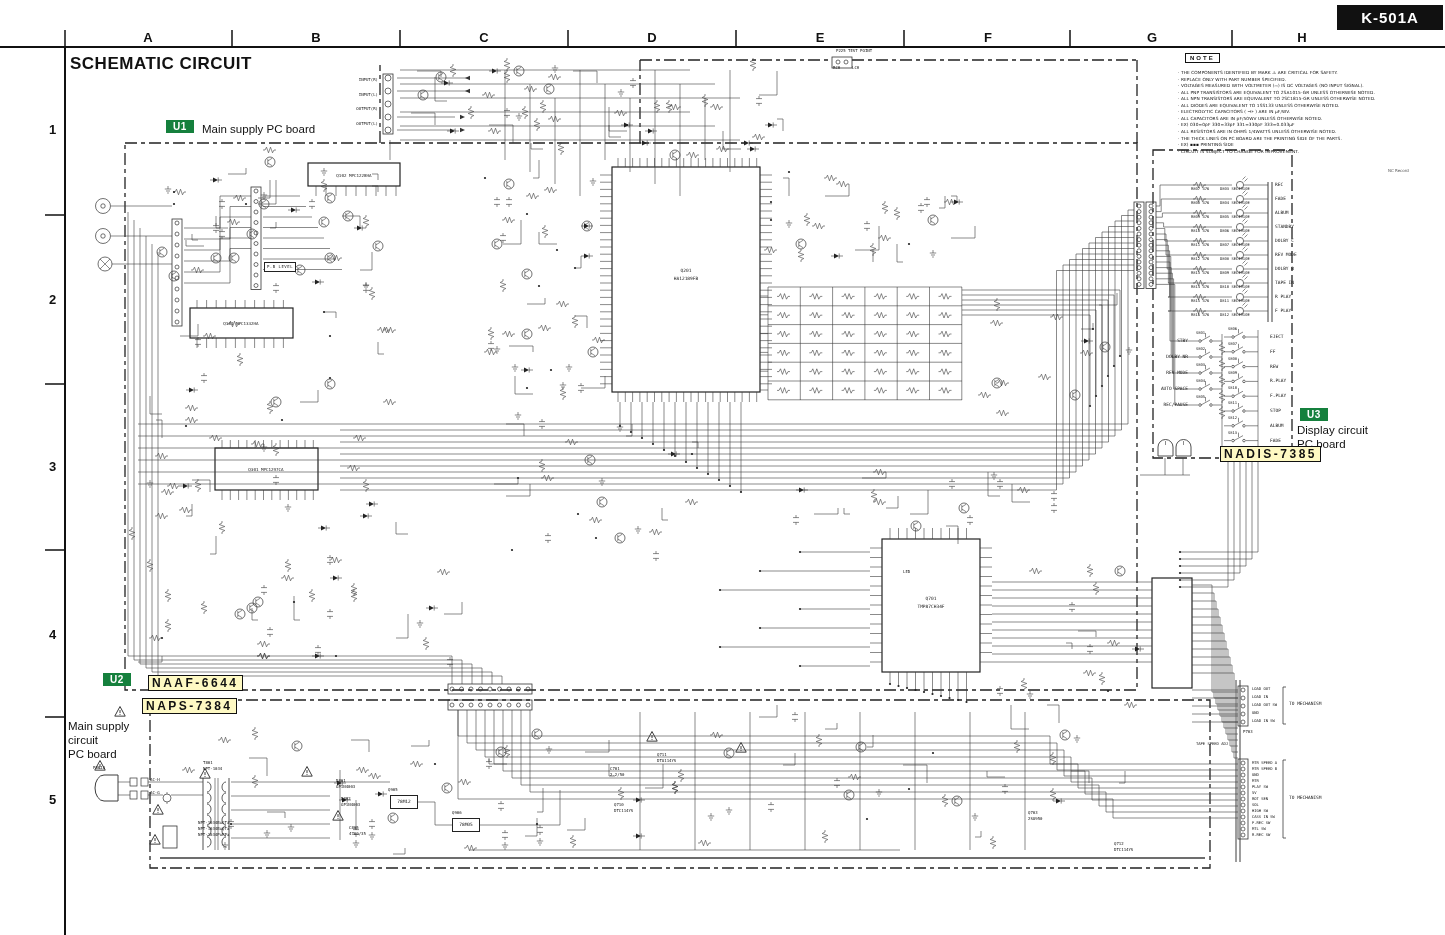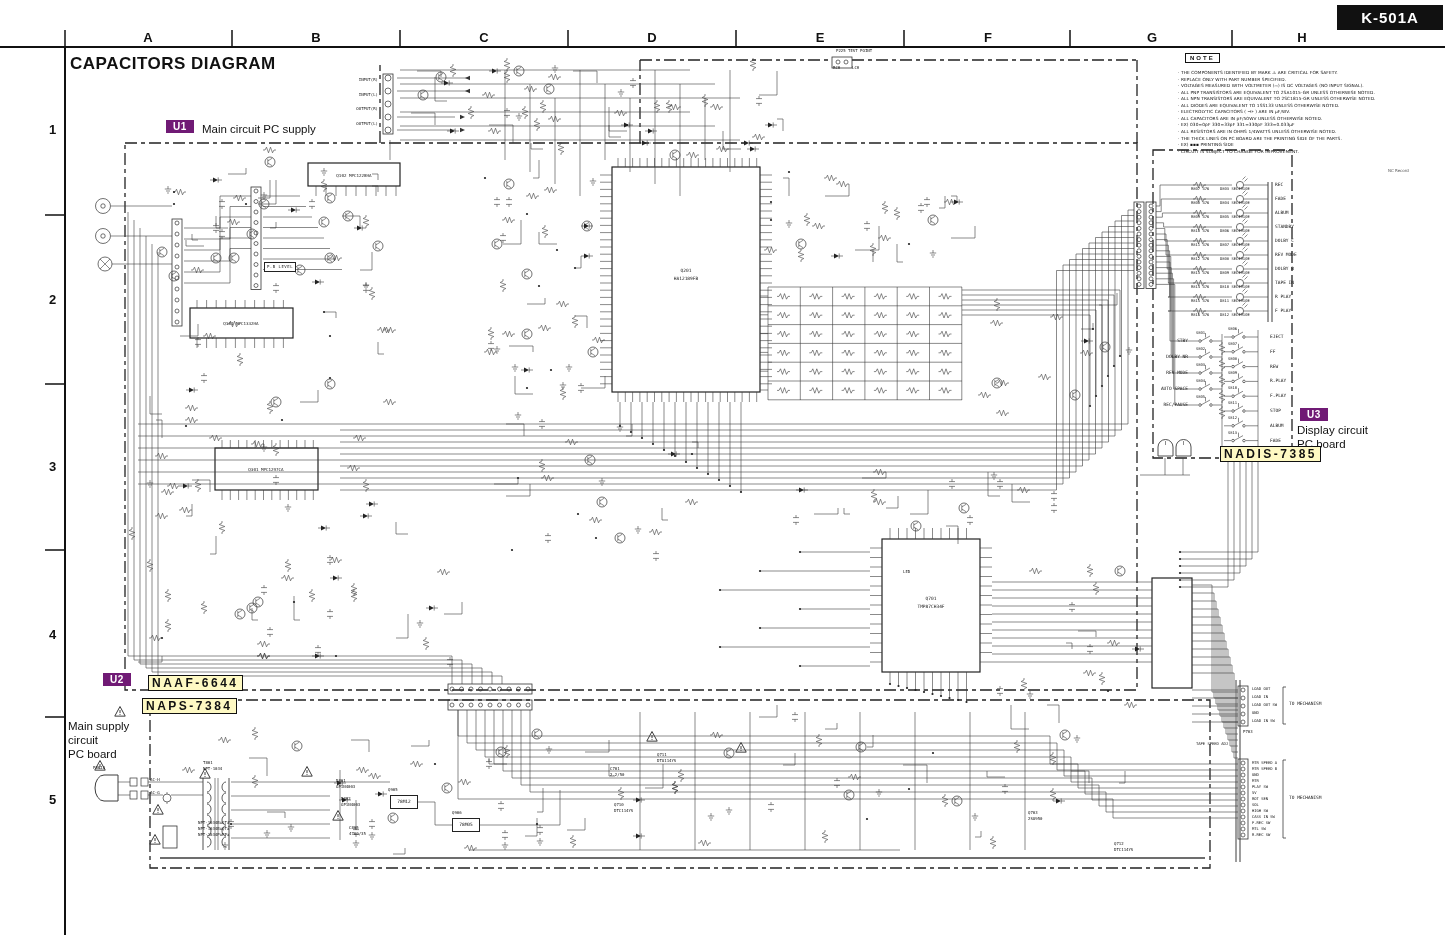"CAPACITORS DIAGRAM" div.title { text: CAPACITORS DIAGRAM -> SCHEMATIC CIRCUIT }
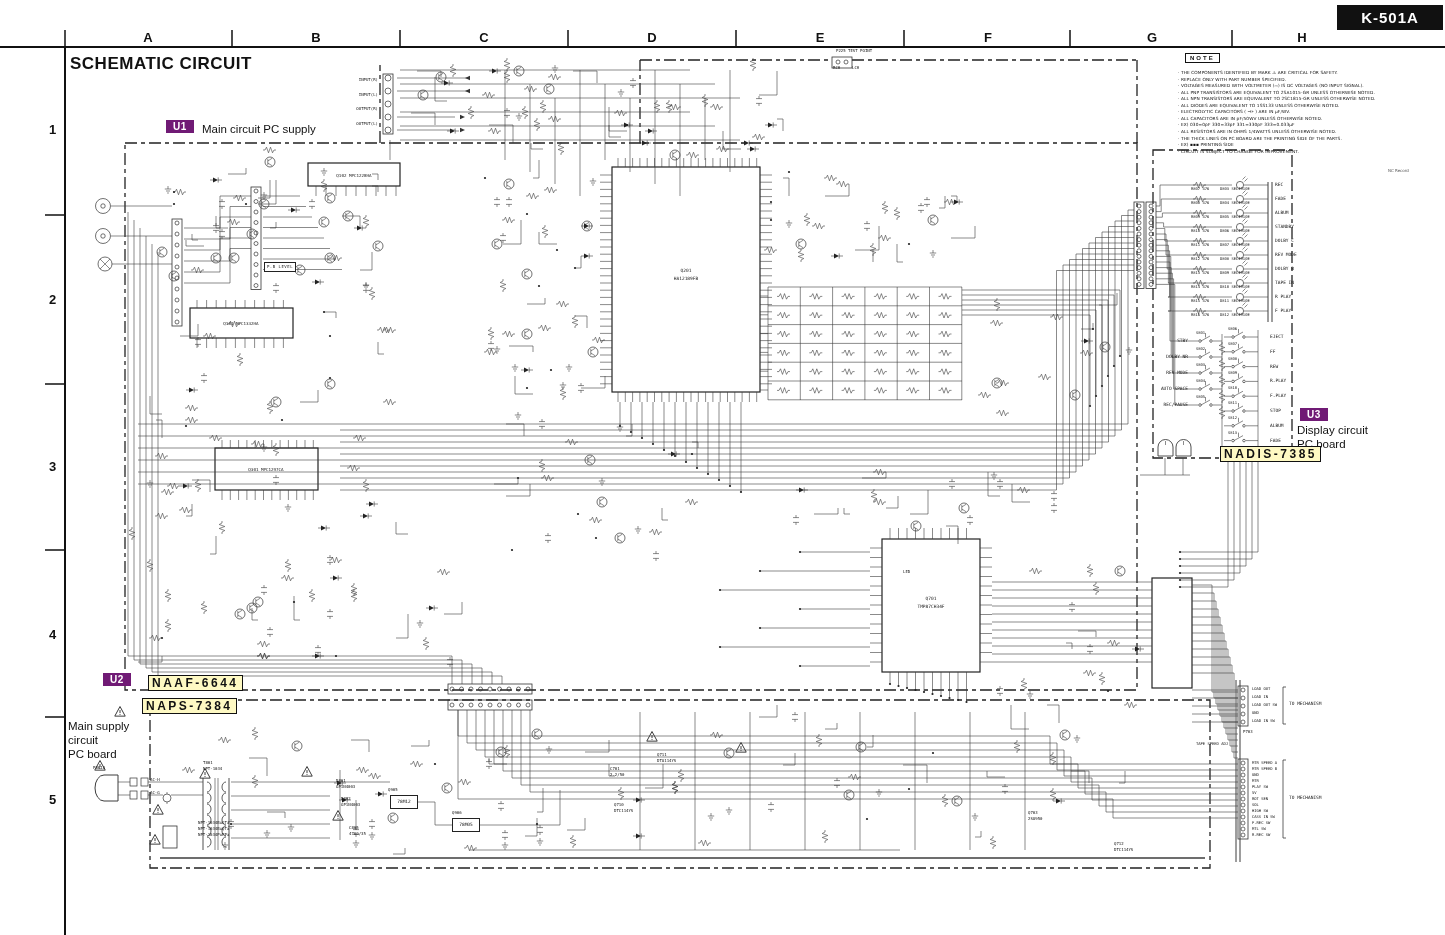"U1" .badge { background: #701a75 -> #15803d }
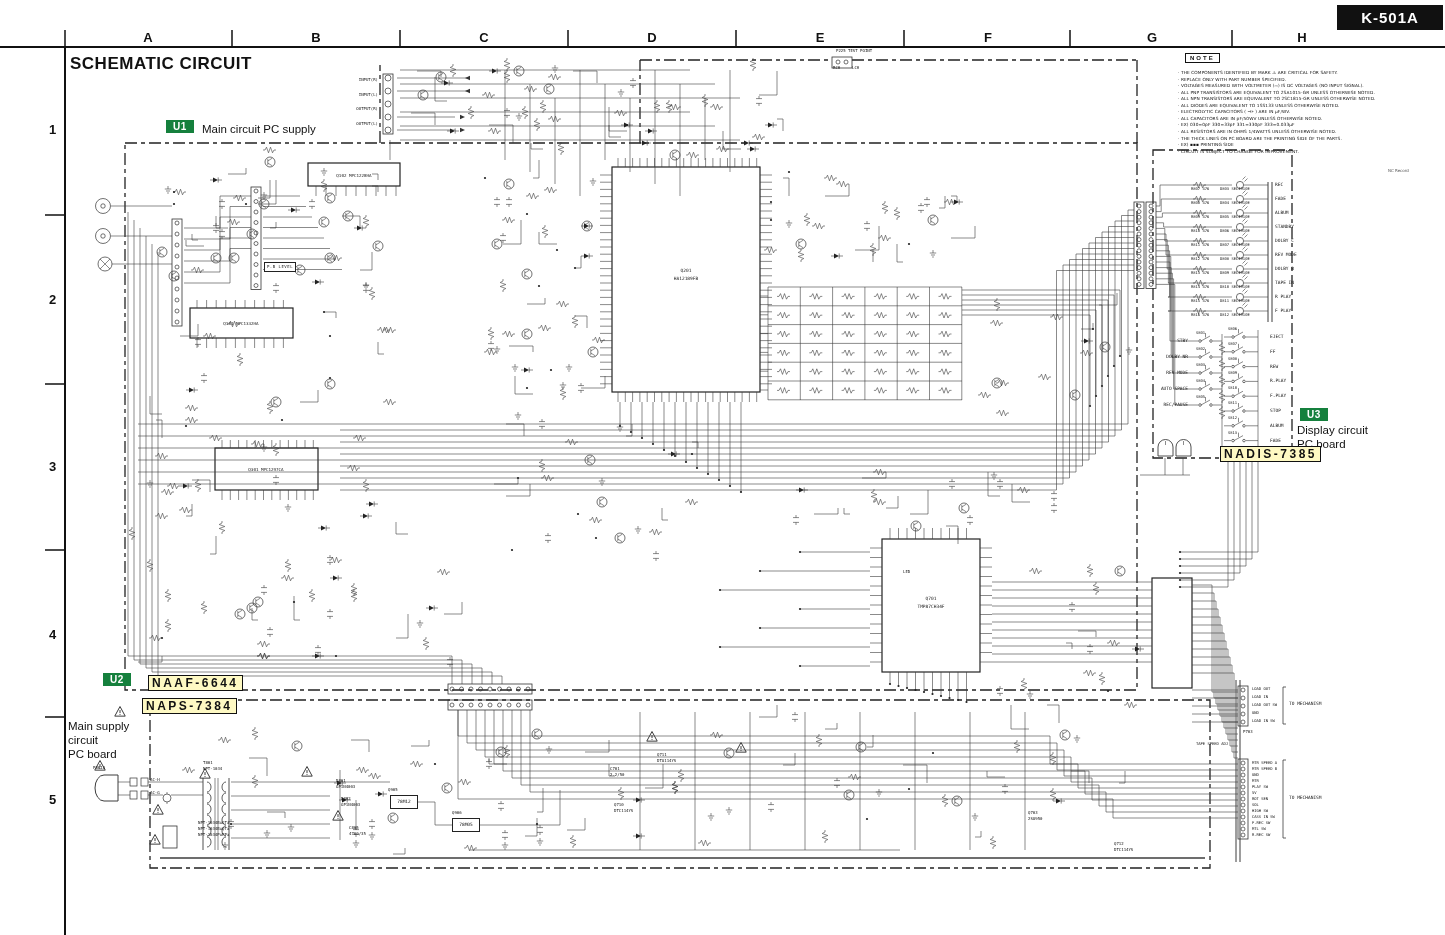"Main circuit PC supply" div.bname { text: circuit PC supply -> supply PC board }
